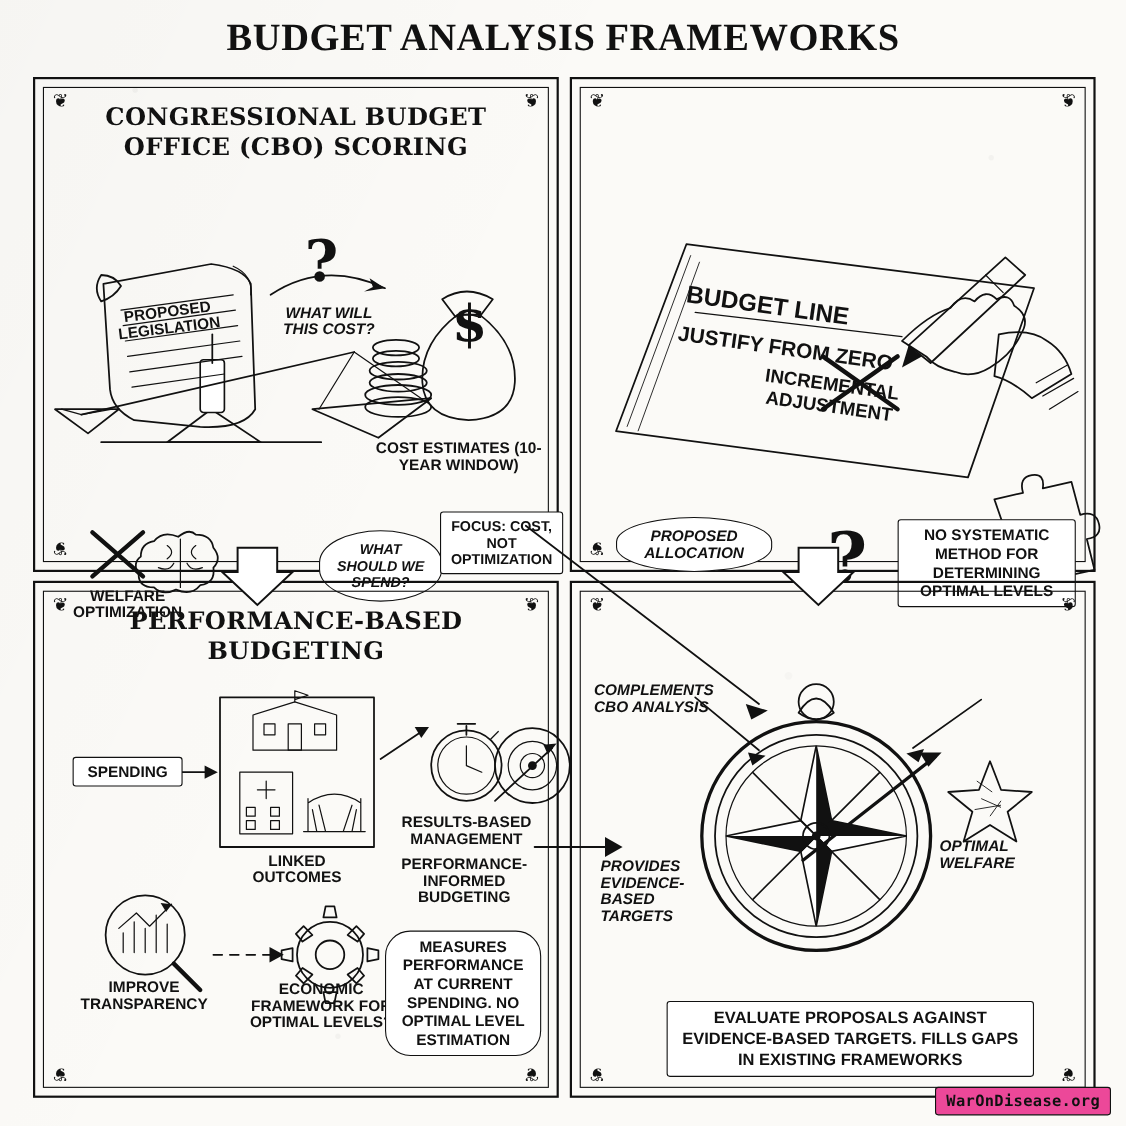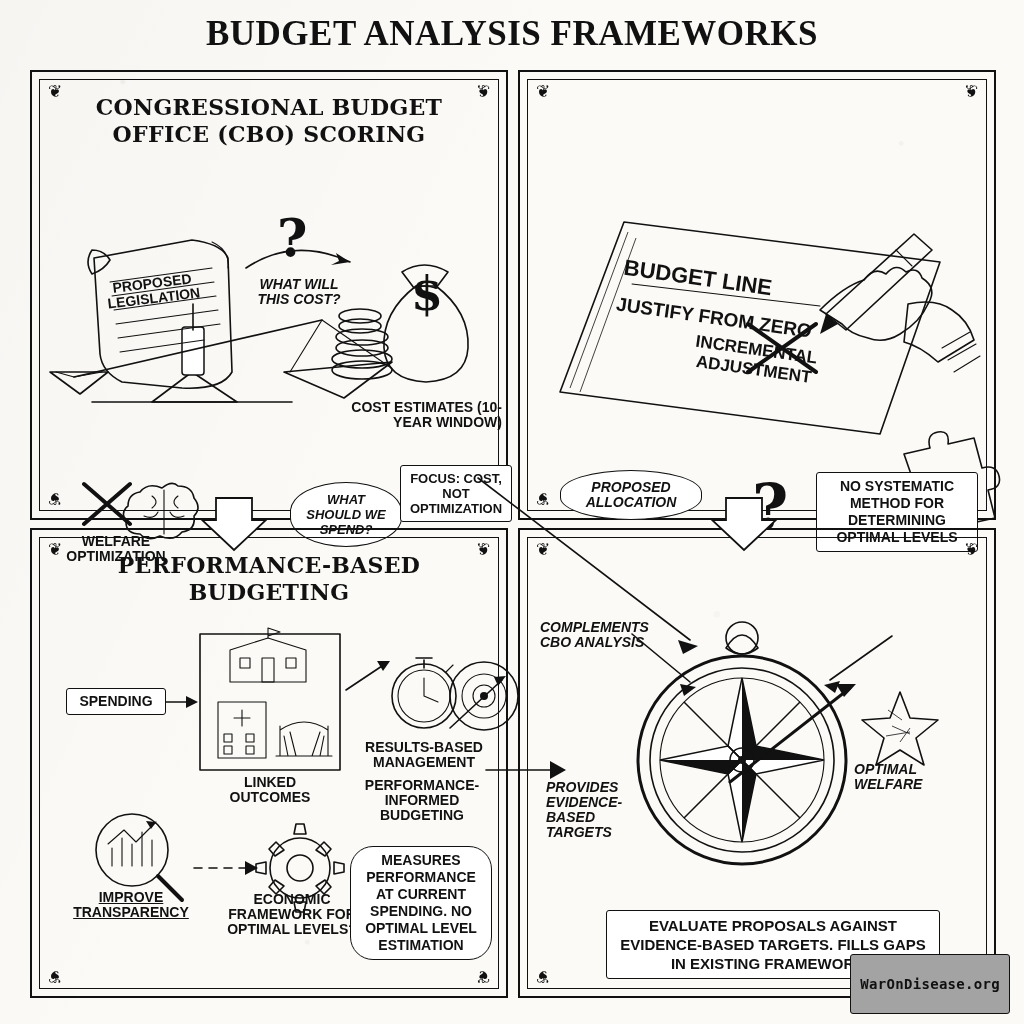"COST ESTIMATES (10-YEAR WINDOW)" div.lbl { text-align: right -> none }
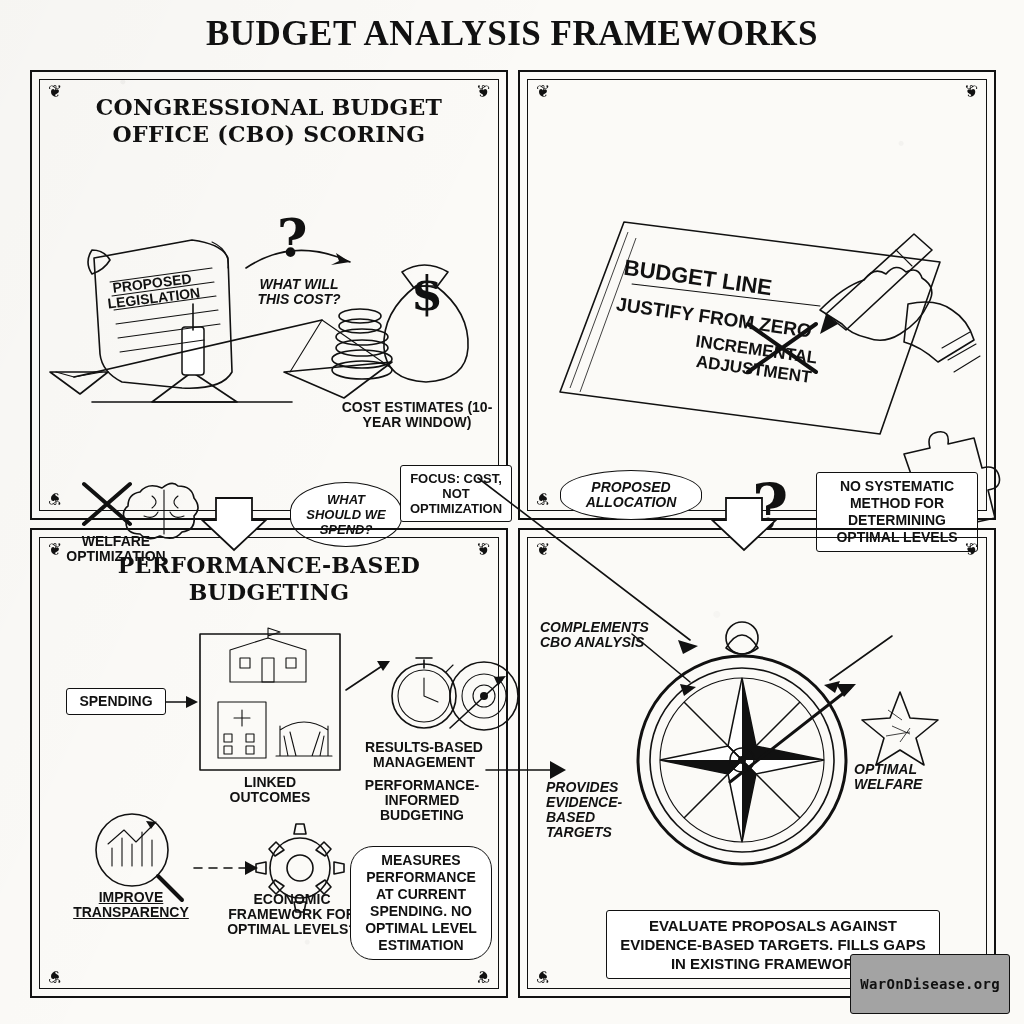"IMPROVE TRANSPARENCY" div.lbl { text-decoration: underline -> none }
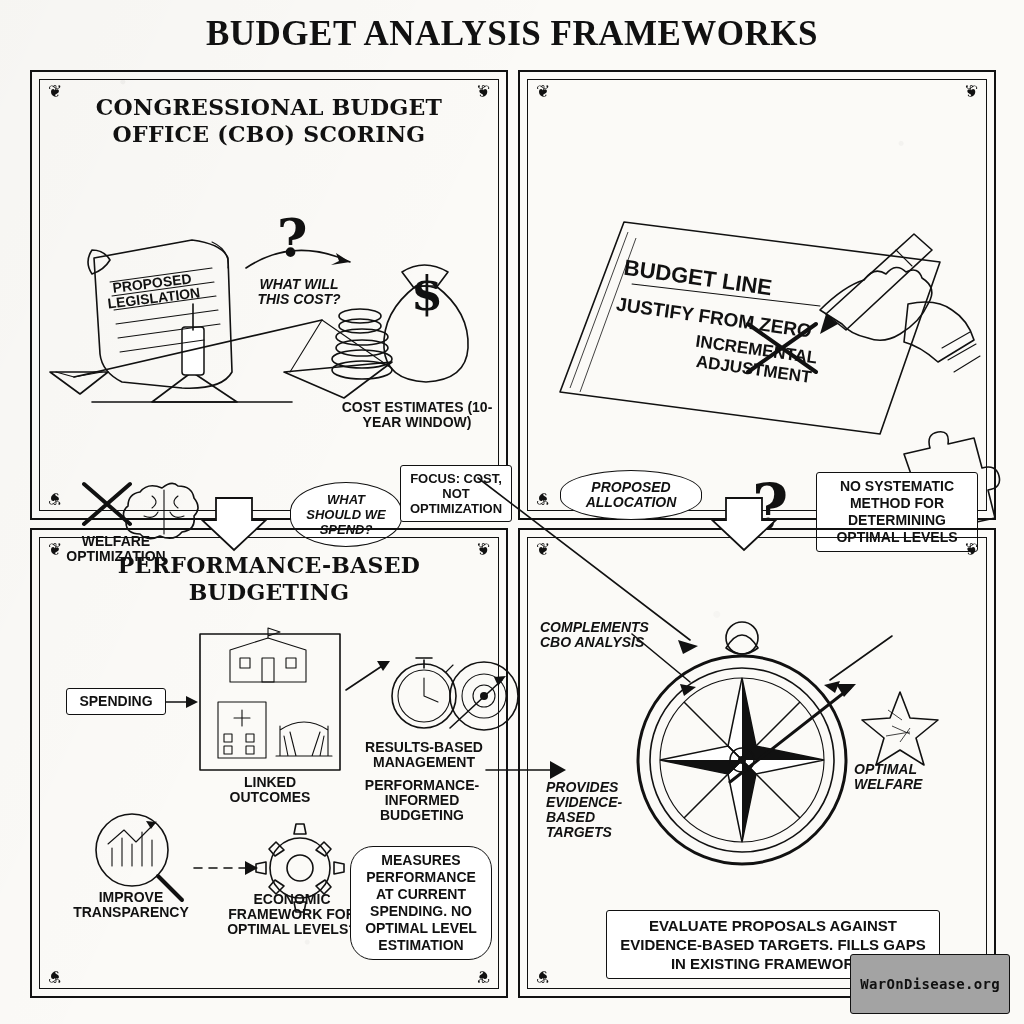"WarOnDisease.org" .watermark { background: #a3a3a3 -> #ec4899; padding: 21px 9px -> 4px 9px }
